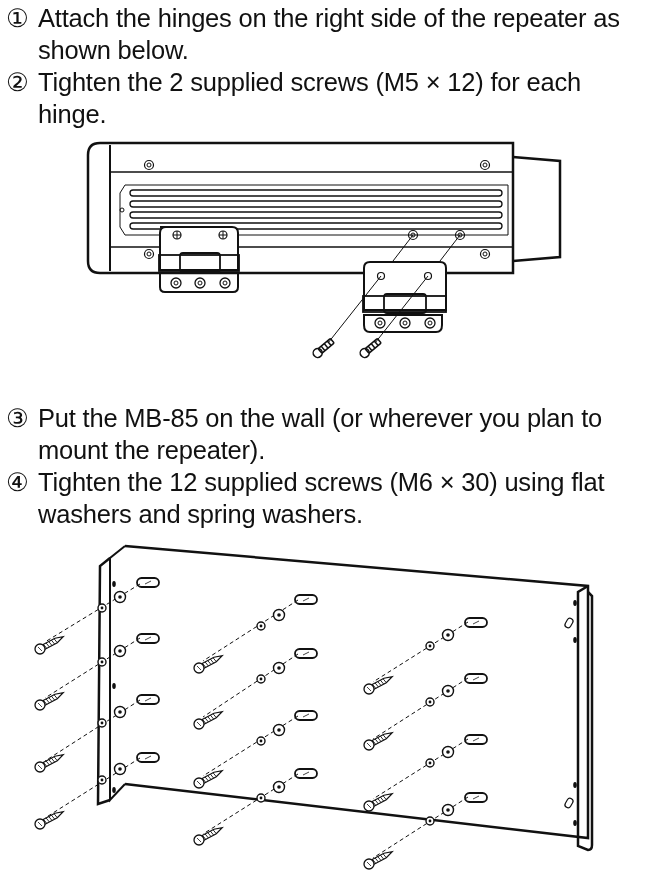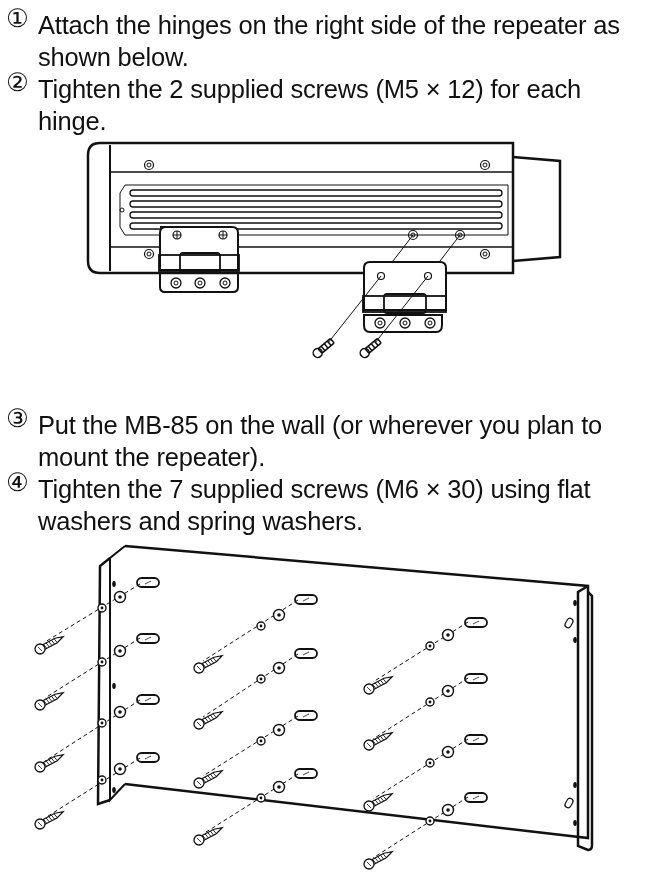"Attach the hinges on the" .step .txt { margin-top: 7px -> none }
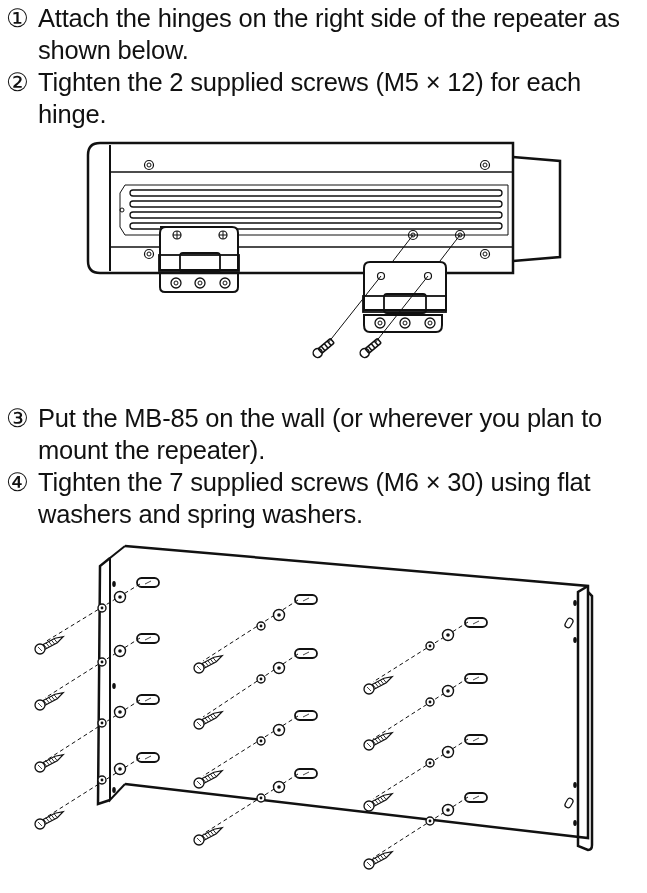"Tighten the 7 supplied screws" span.txt { text: 7 -> 12 }
